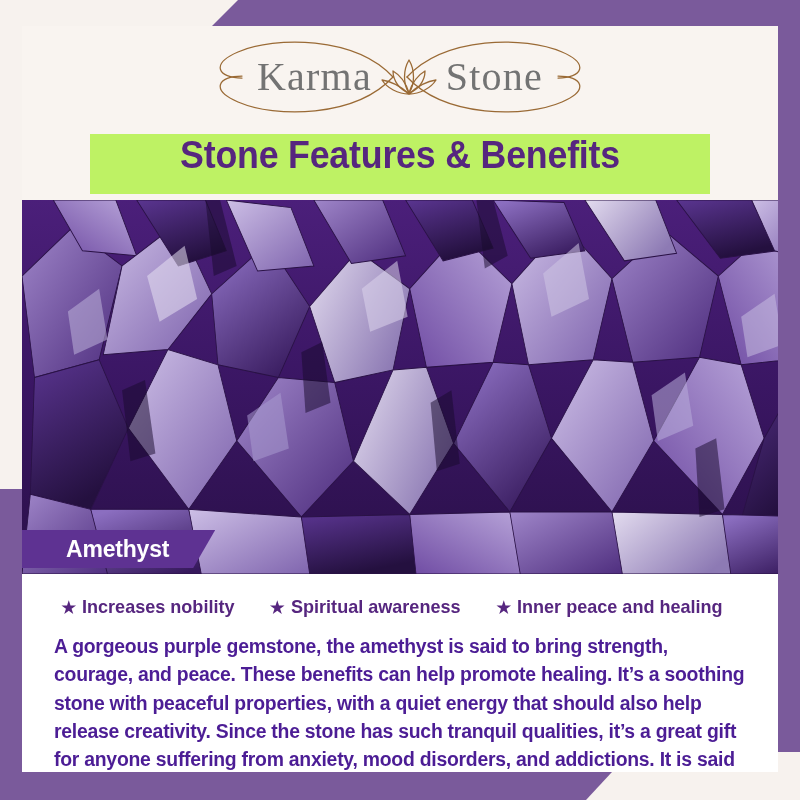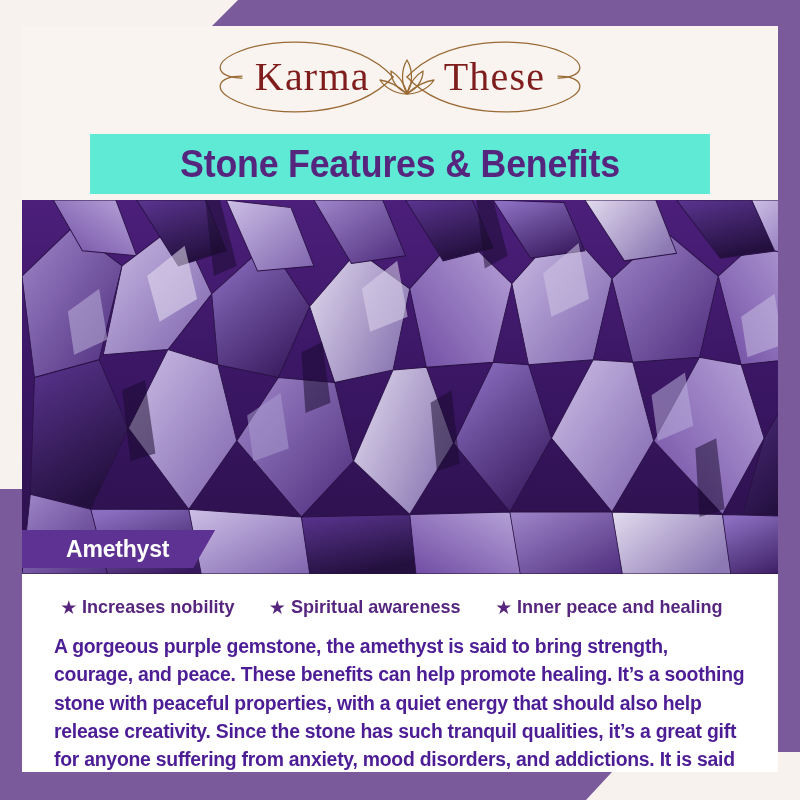"Karma" .brand-word { color: #7f1d1d -> #737373 }
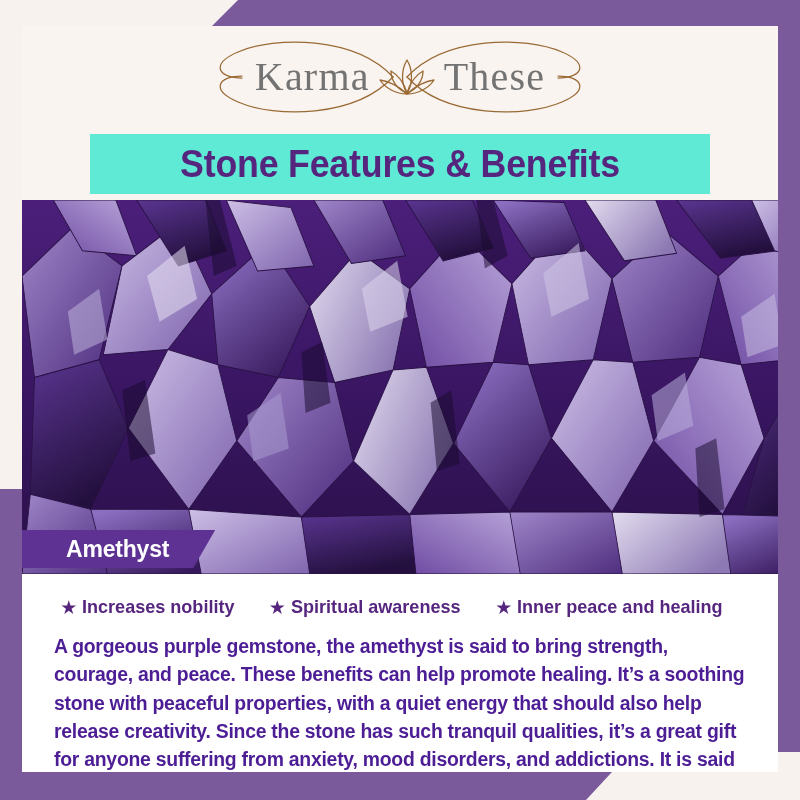"These" span.brand-word { text: These -> Stone }
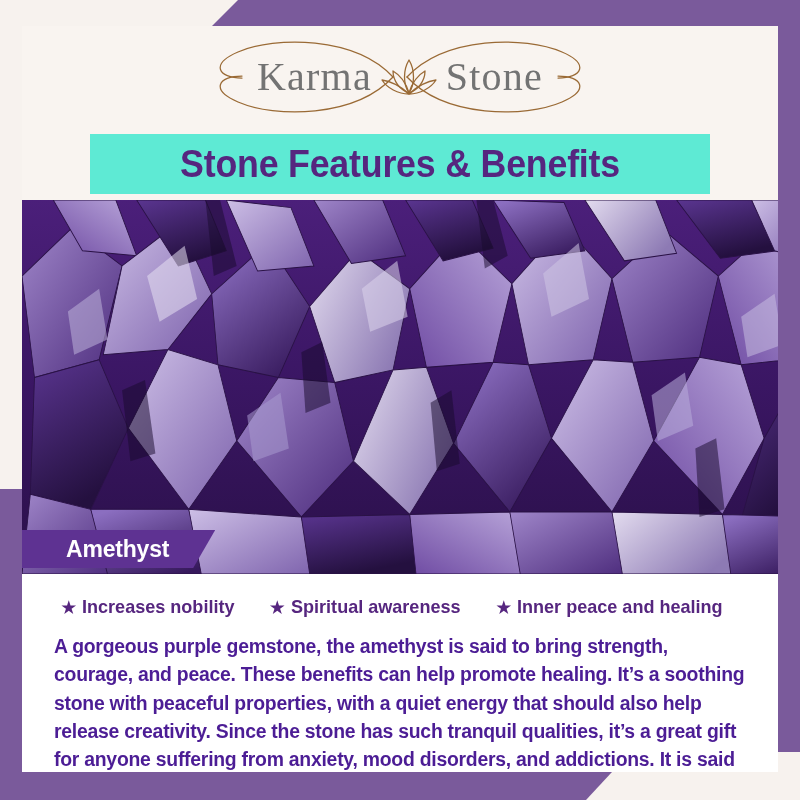"Stone Features & Benefits" .title-plate { align-items: center -> flex-start; background: #5eead4 -> #bef264 }
